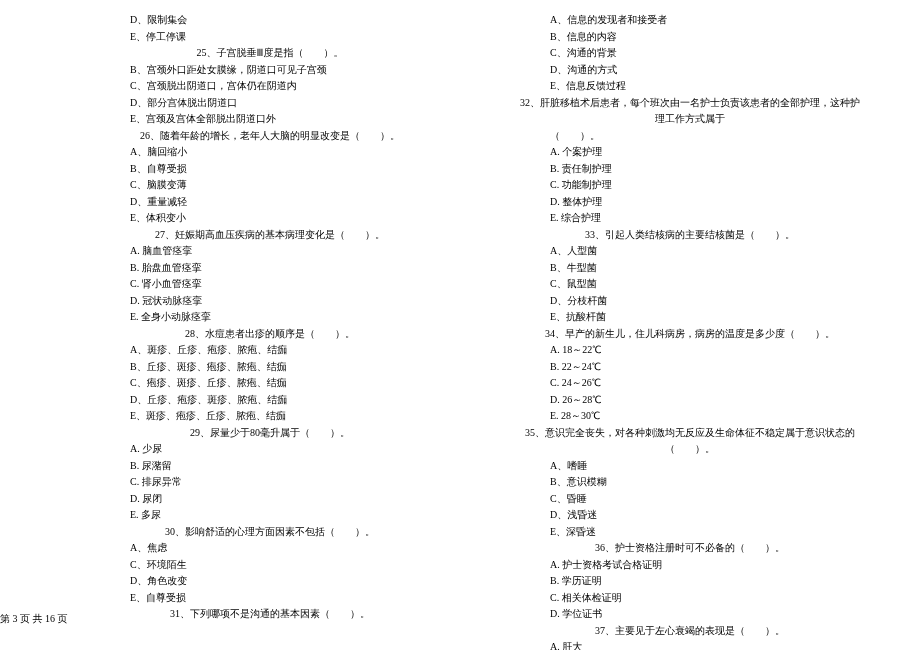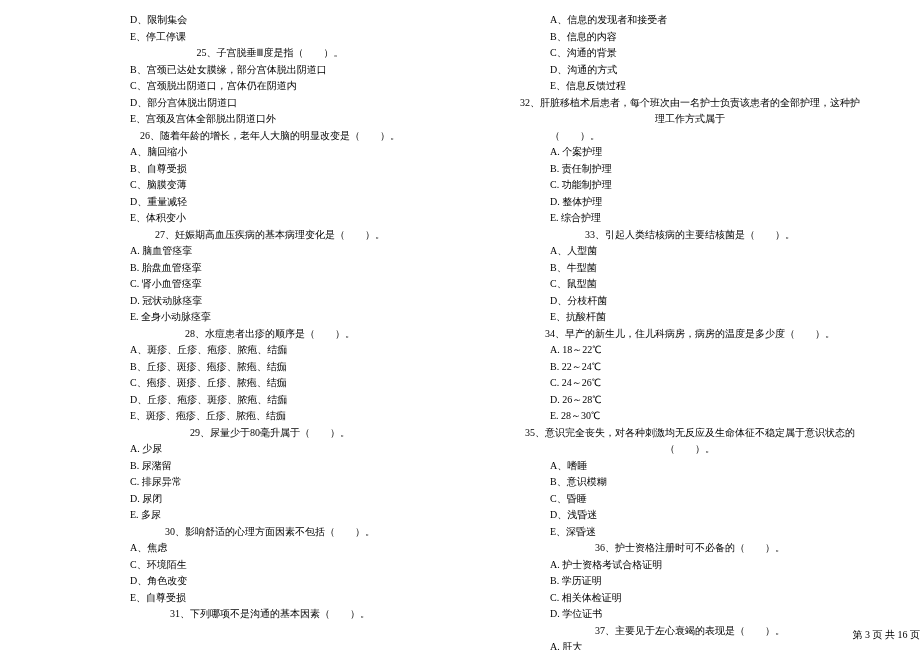"B、宫颈已达处女膜缘，部分宫体脱出阴道口" div.opt { text: 已达处女膜缘，部分宫体脱出阴道口 -> 外口距处女膜缘，阴道口可见子宫颈 }
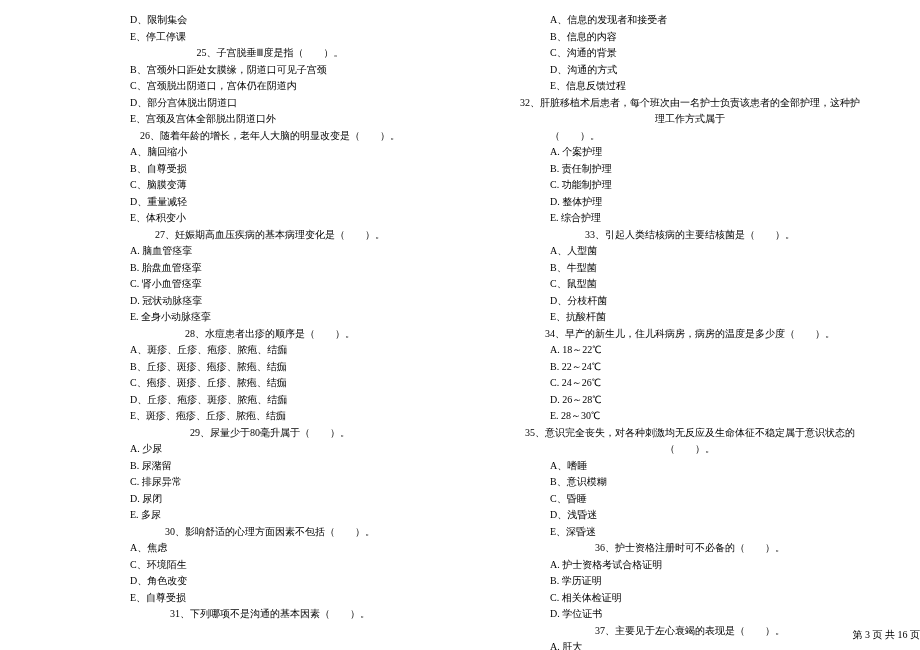"第 3 页 共 16" .footer { bottom: 8px -> 24px; text-align: right -> left }
